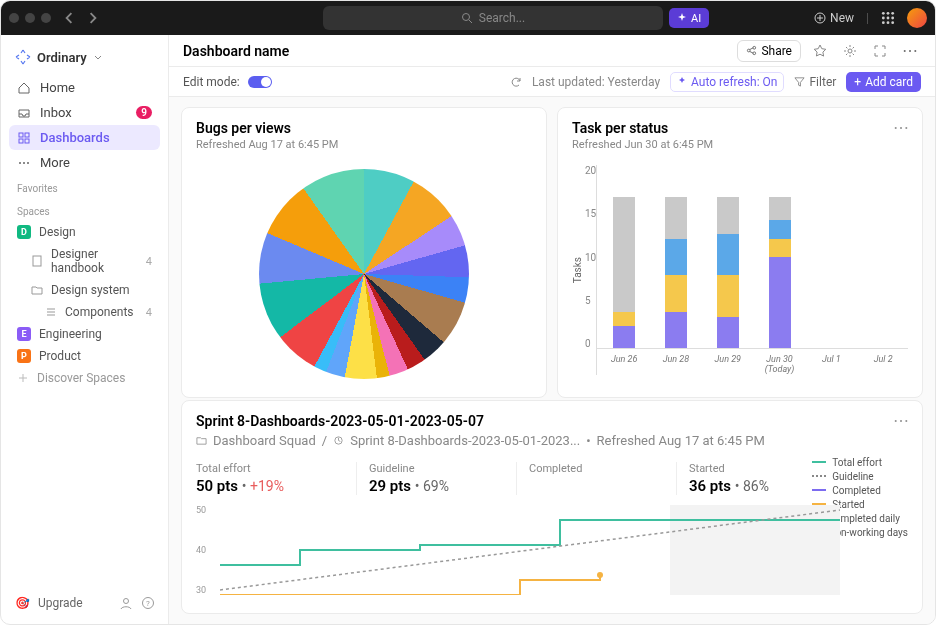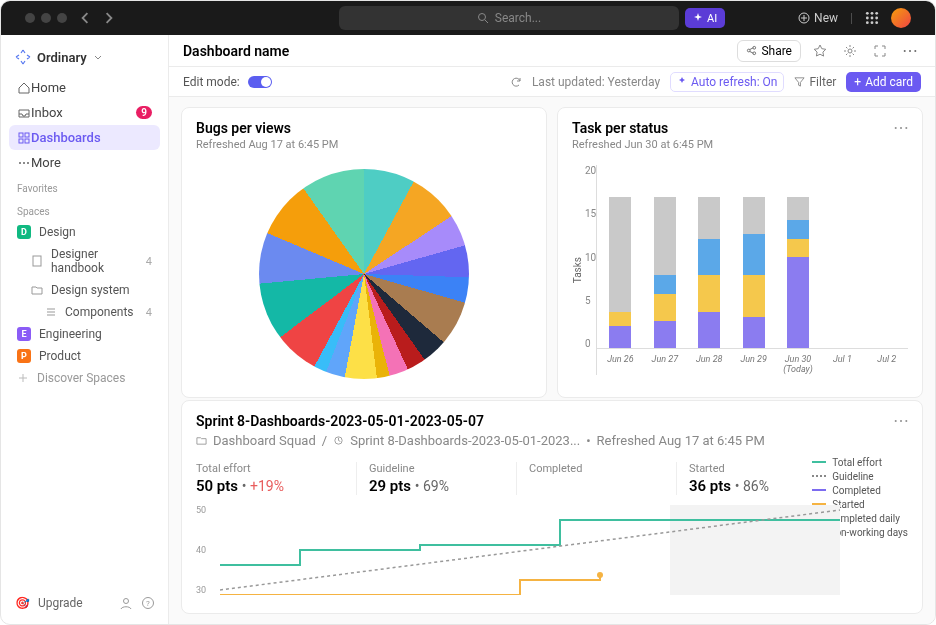"Search..." .topbar { padding: 0 24px -> 0 8px }
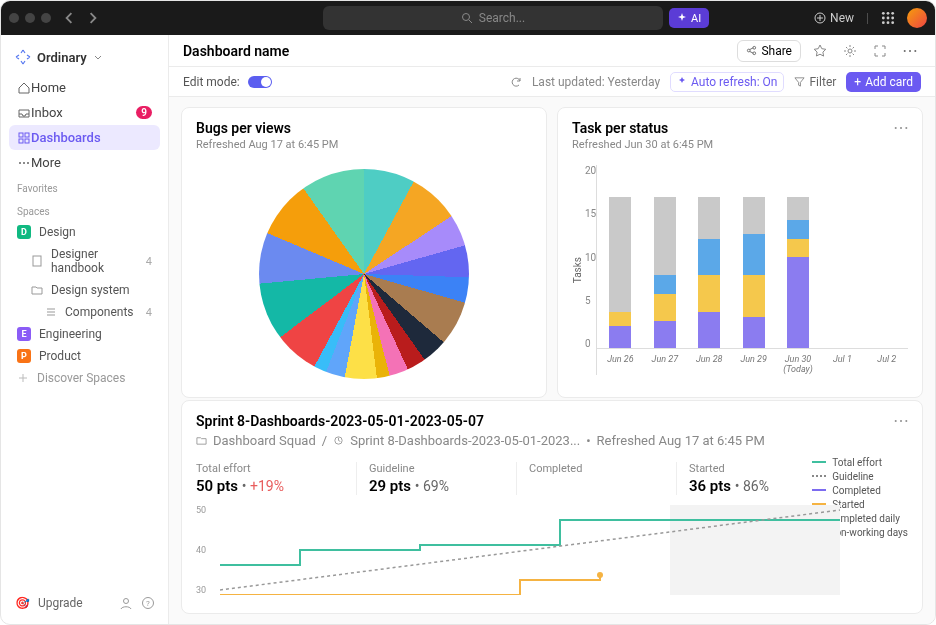"Home" .sb-item { gap: 0 -> 9px }
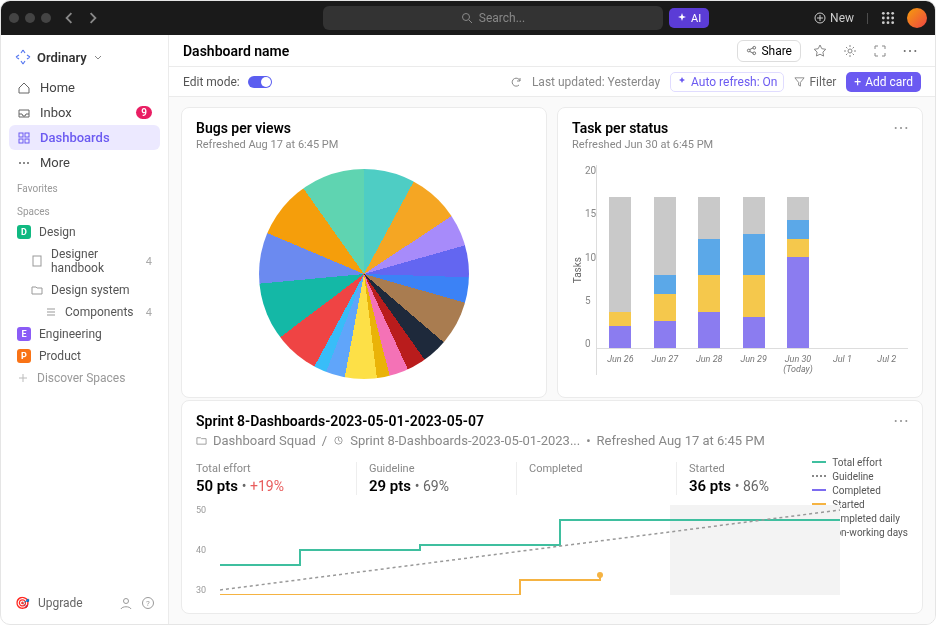"Jun 27" div.bar-col { html: <div> <div> <div></div> <div></div> <div></div> <div></div> </div> <div>Jun 27</div> </div> -> none }
